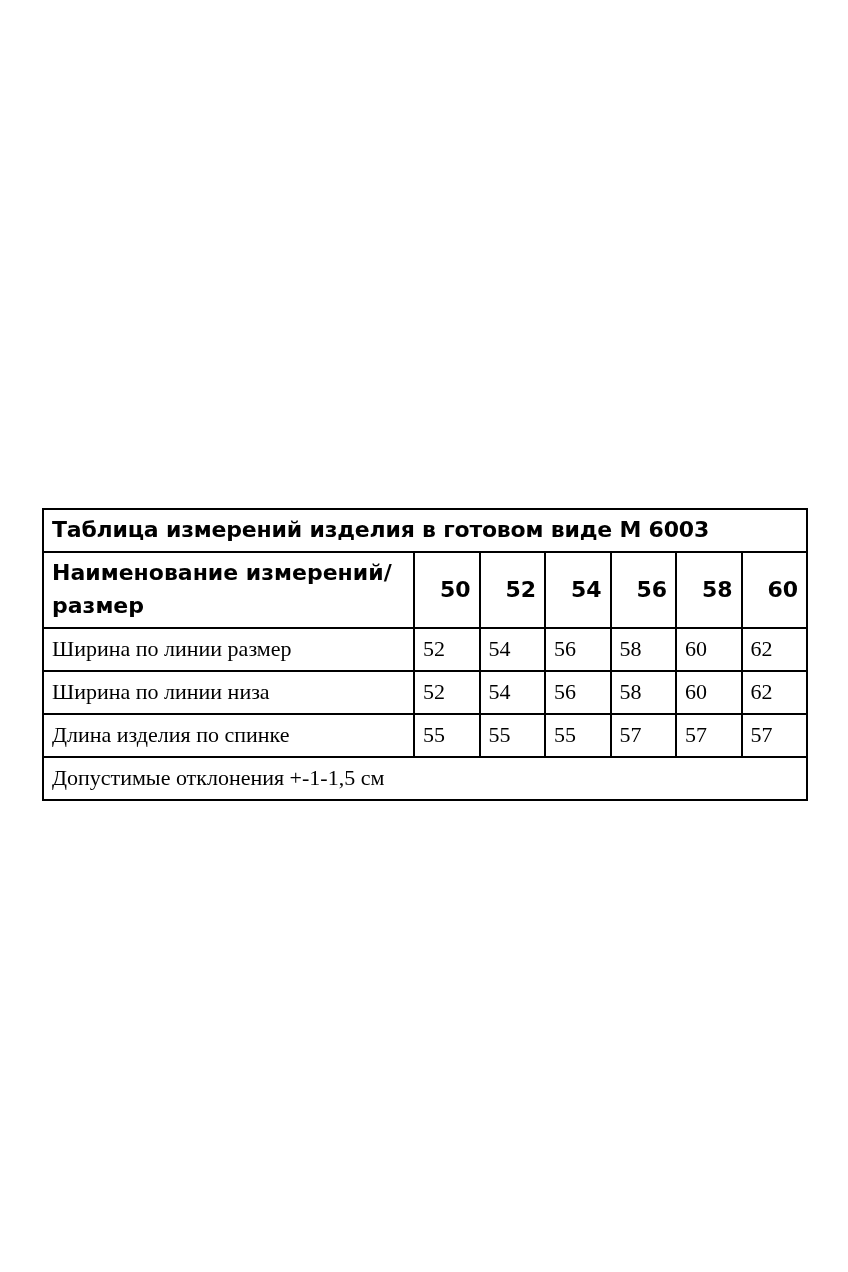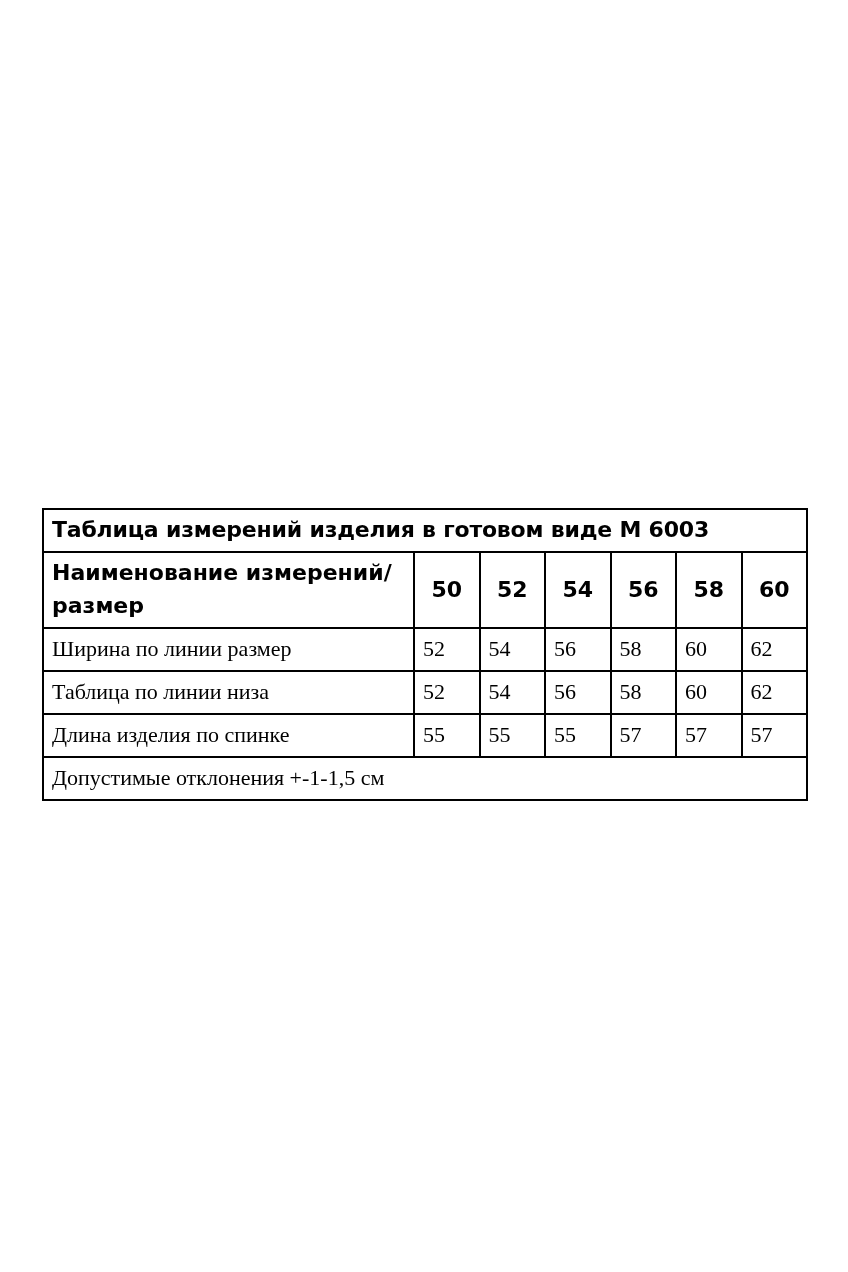"50" td.header-size { text-align: center -> right }
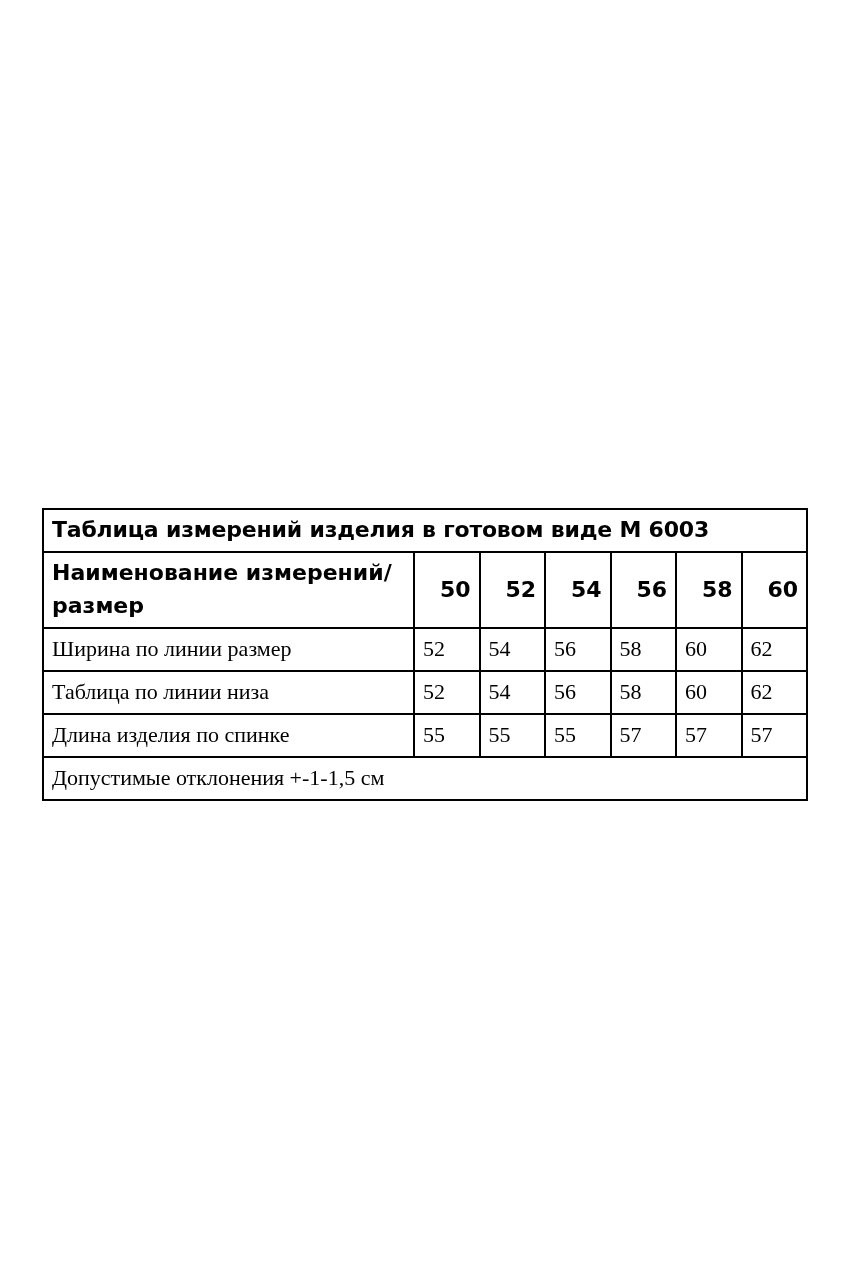"Таблица по линии низа" td.row-label { text: Таблица -> Ширина }
